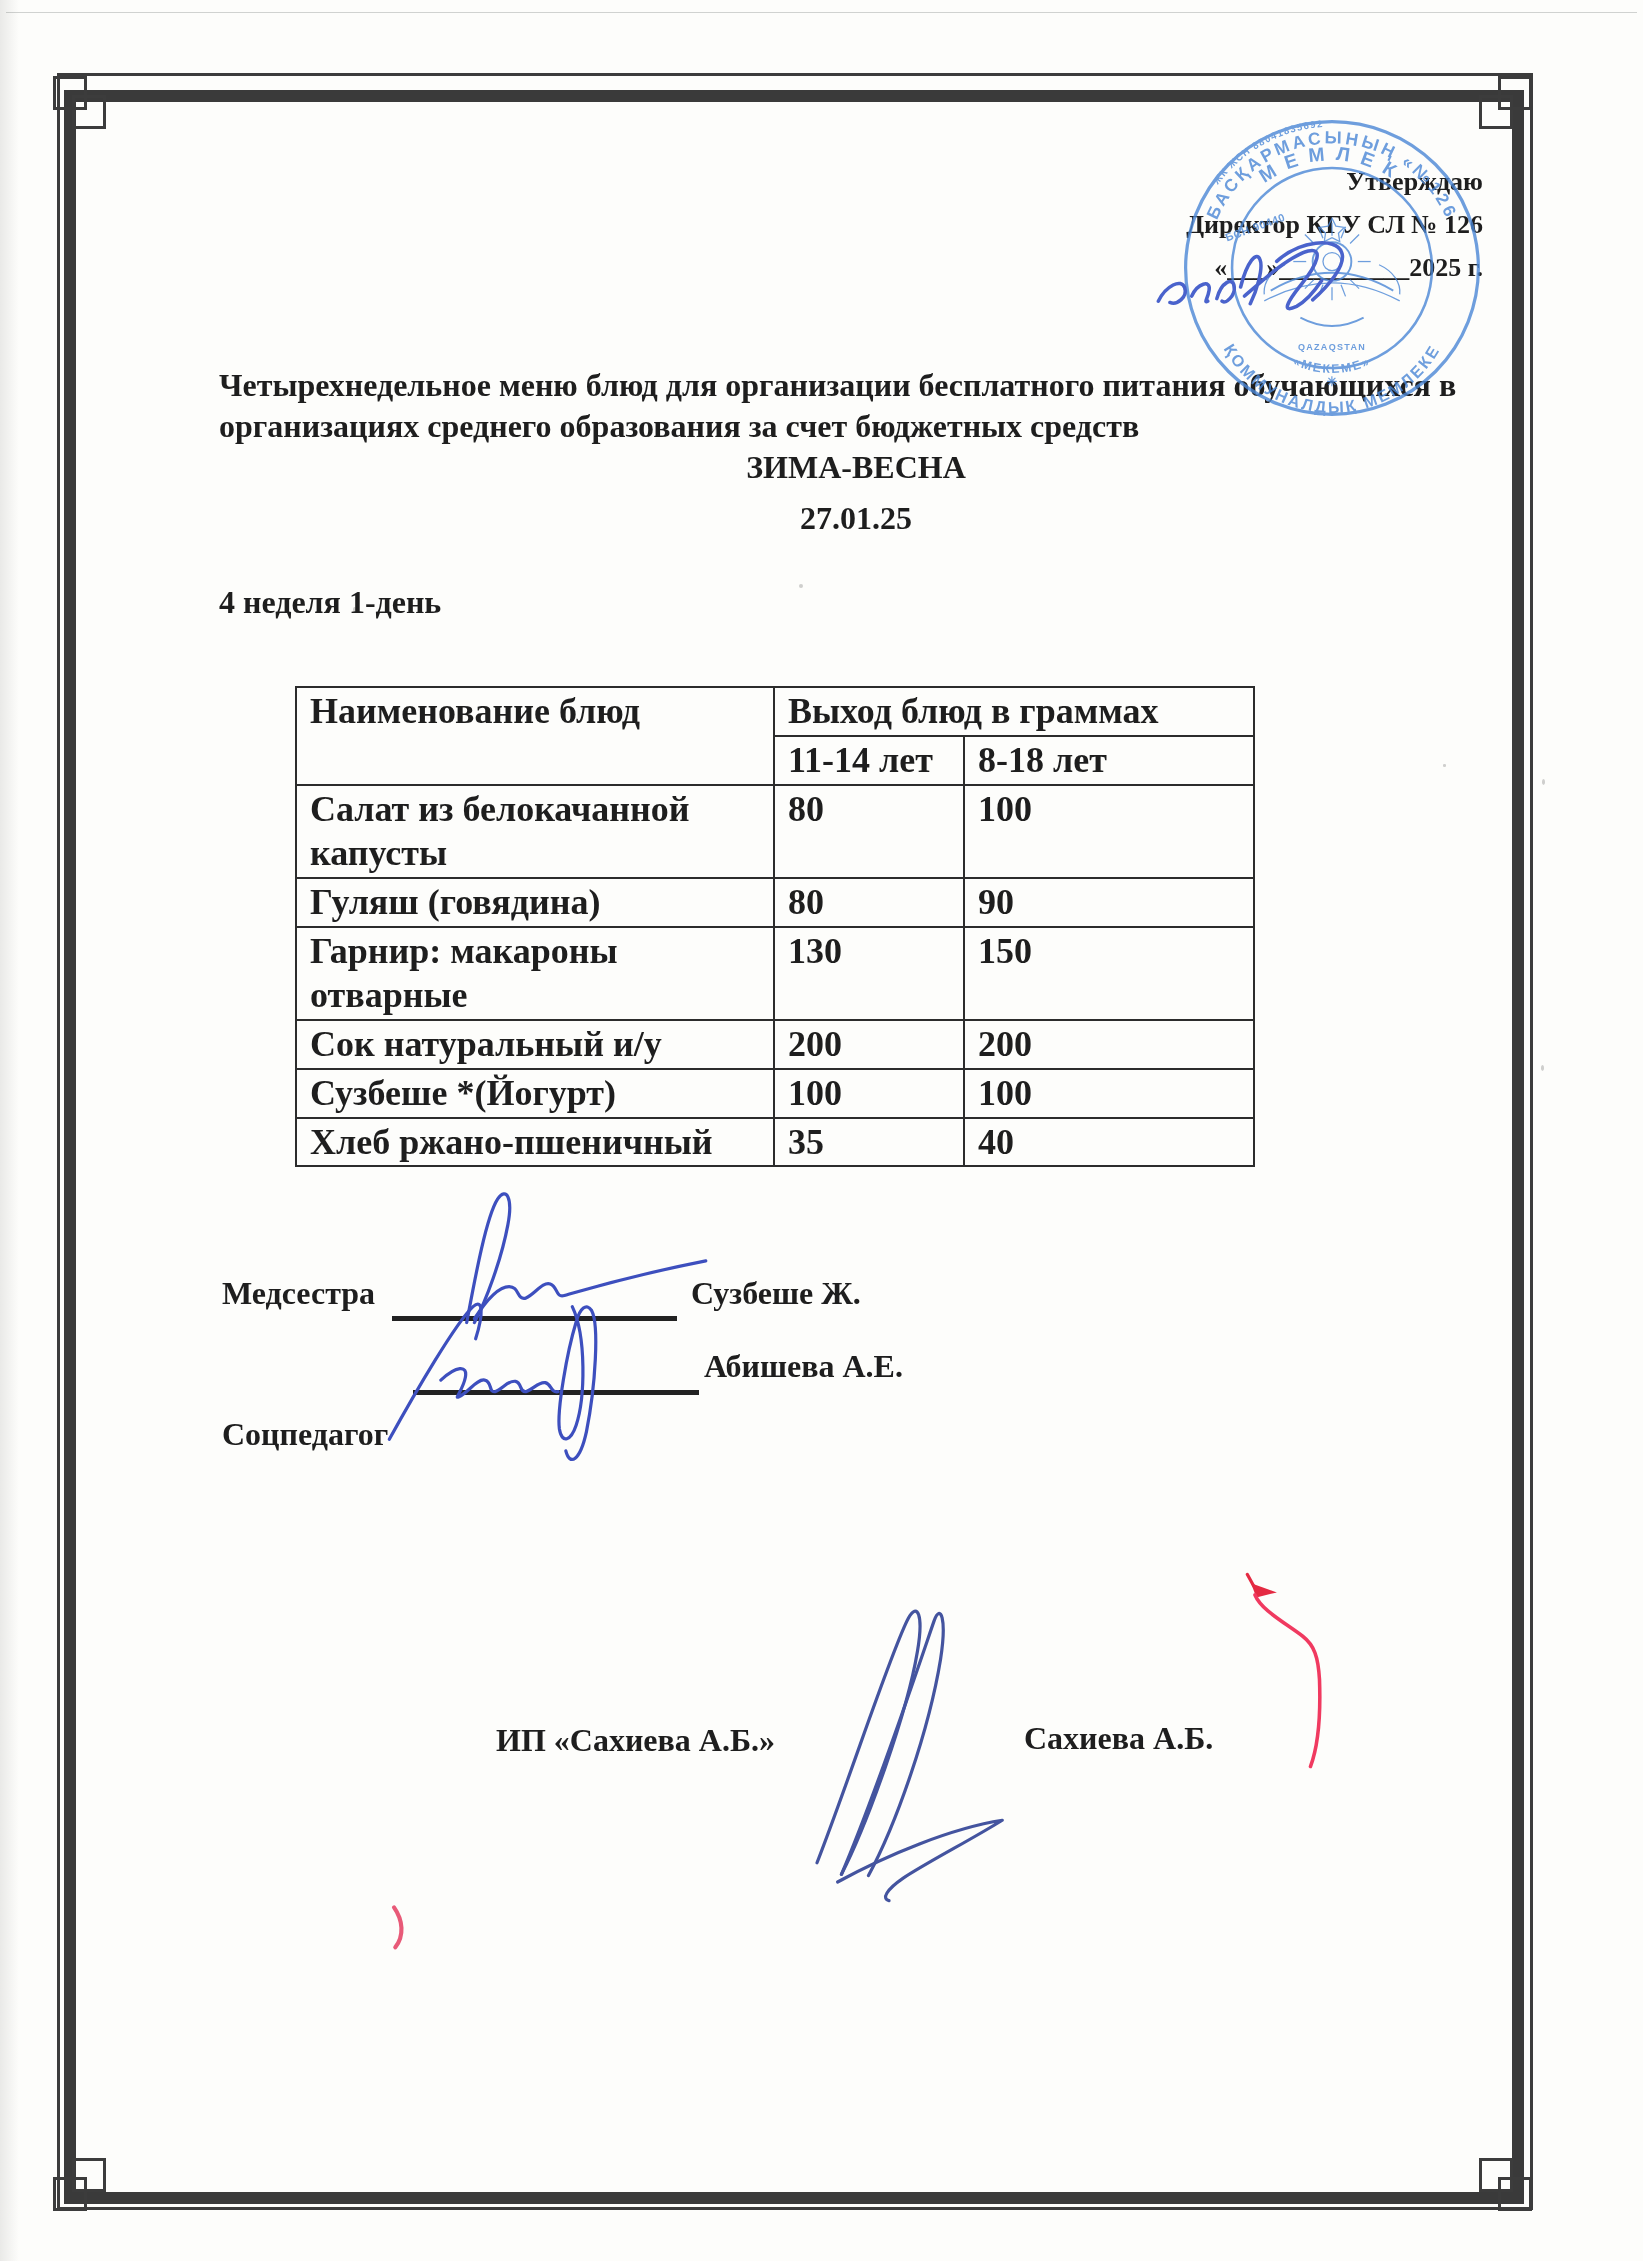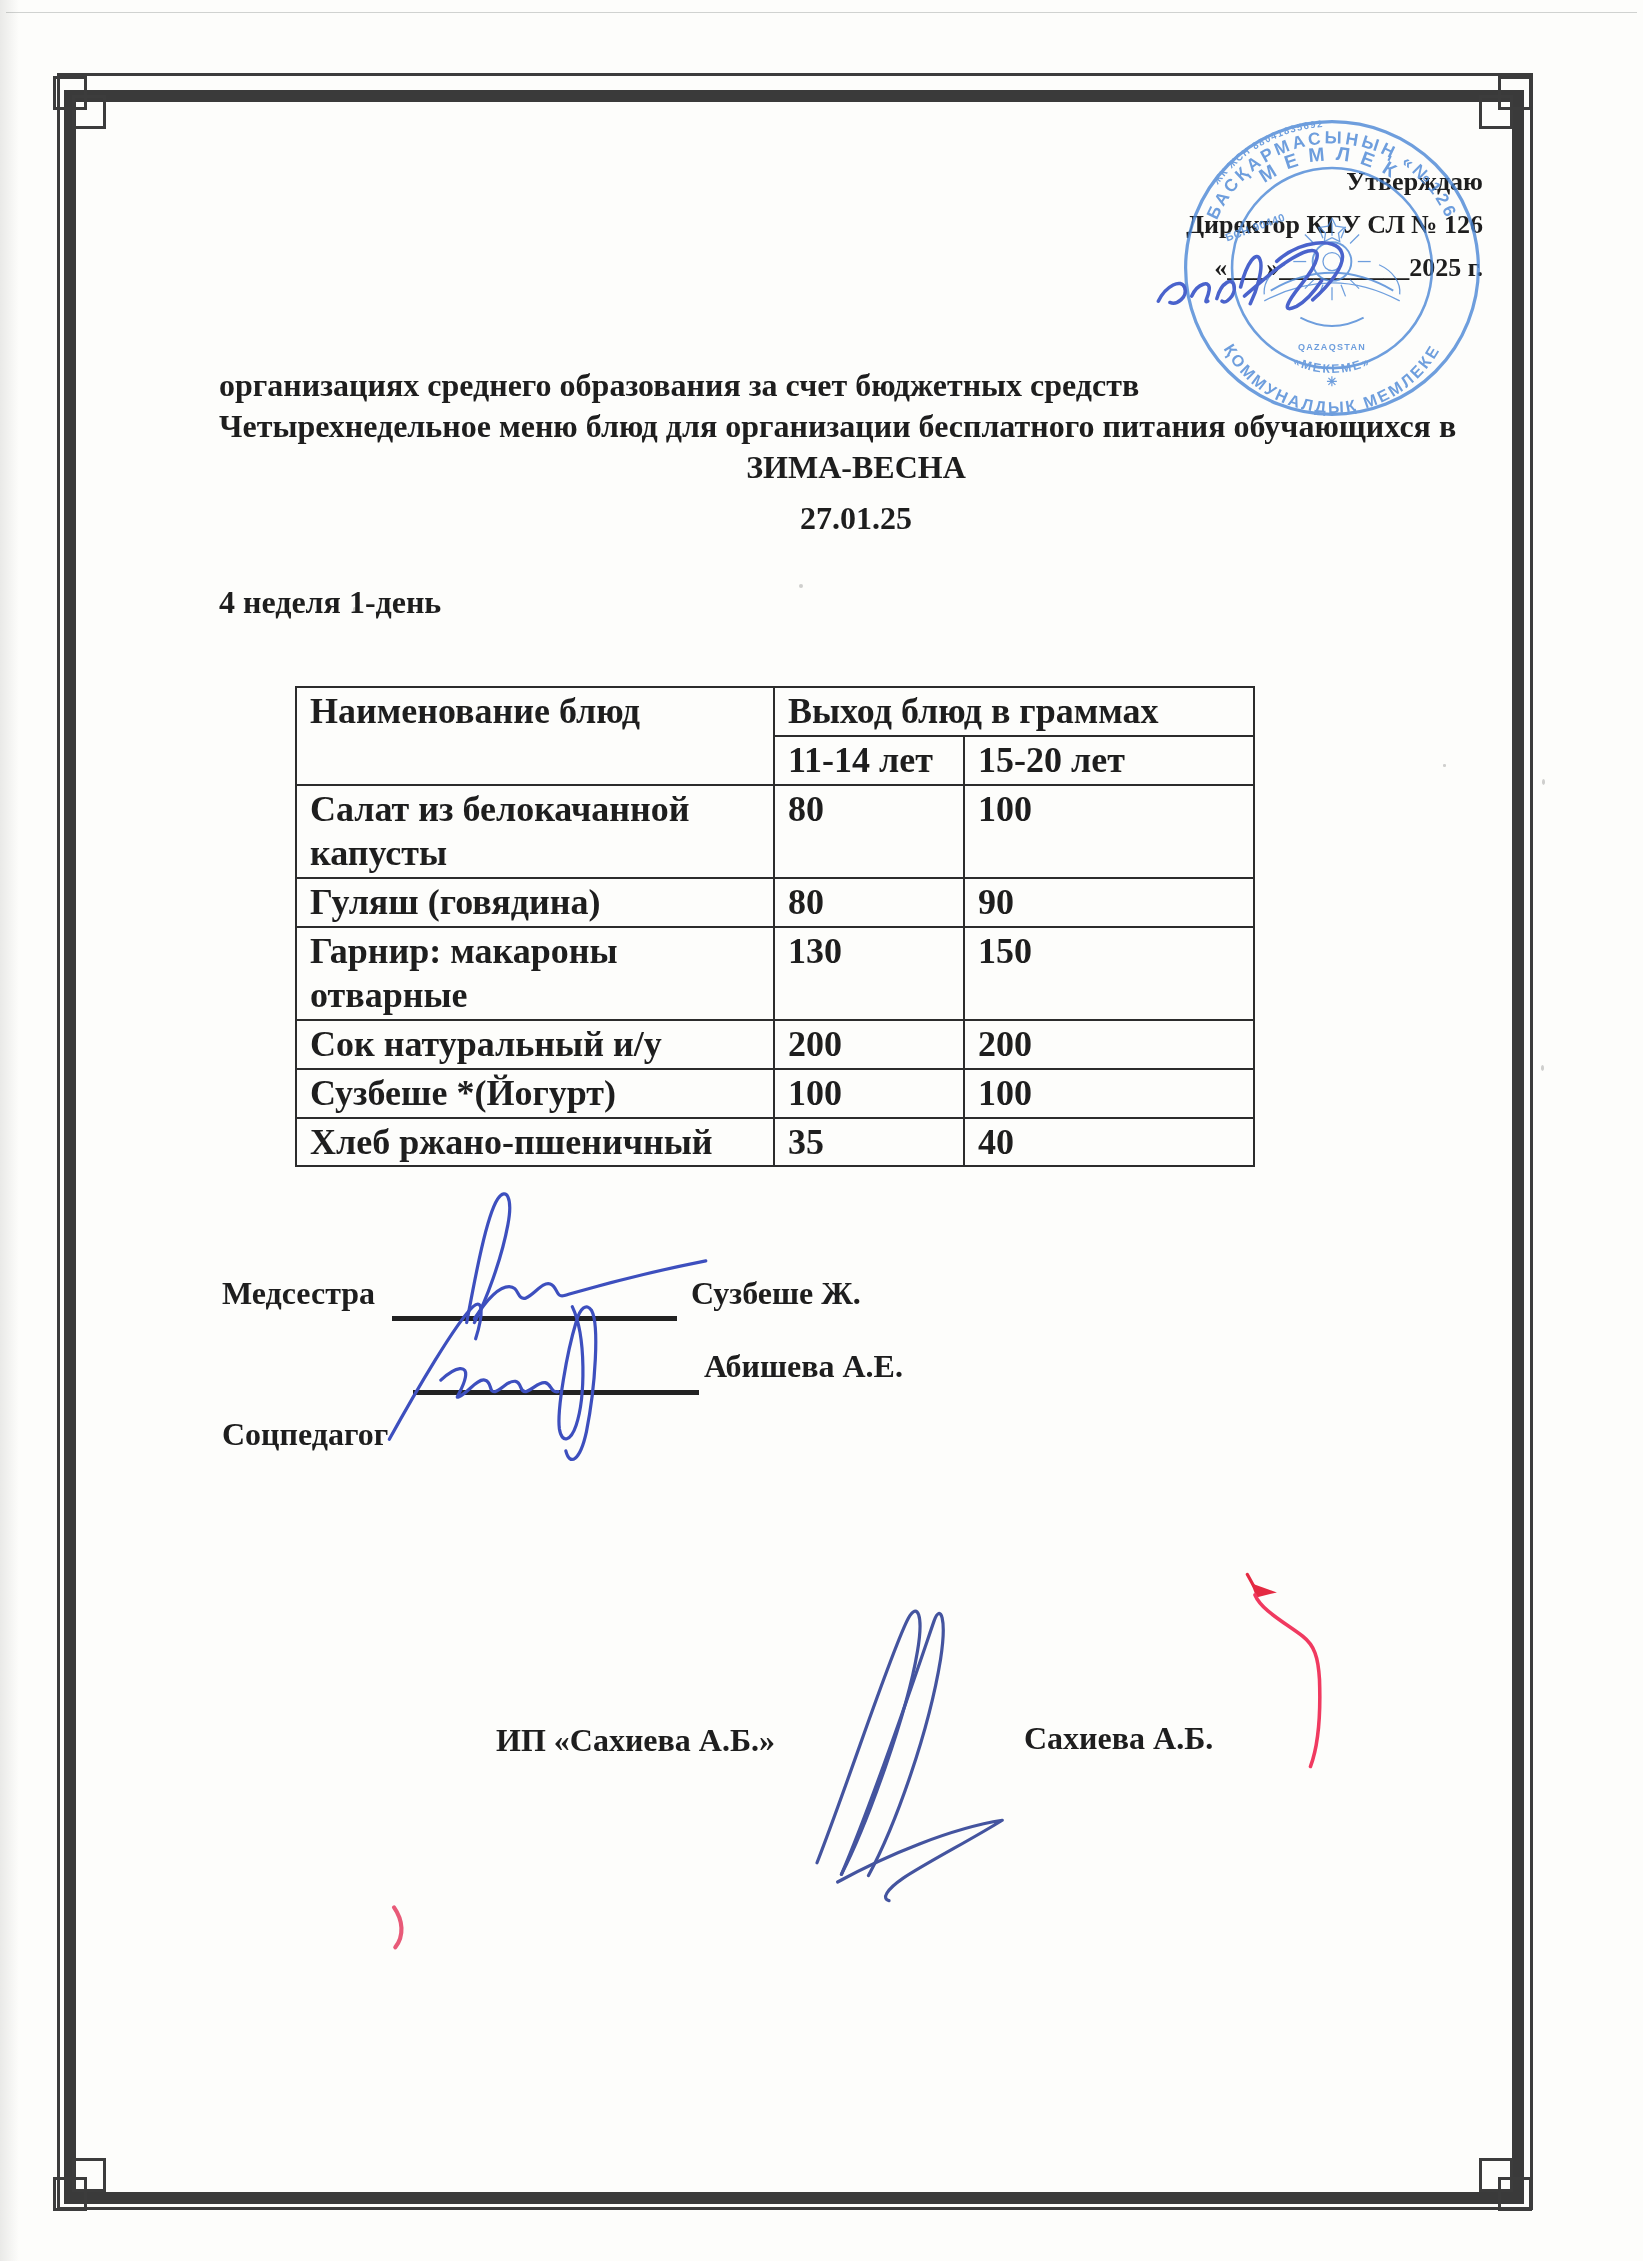"организациях среднего образования за" div { order: before "Четырехнедельное меню блюд для" -> after "Четырехнедельное меню блюд для" }
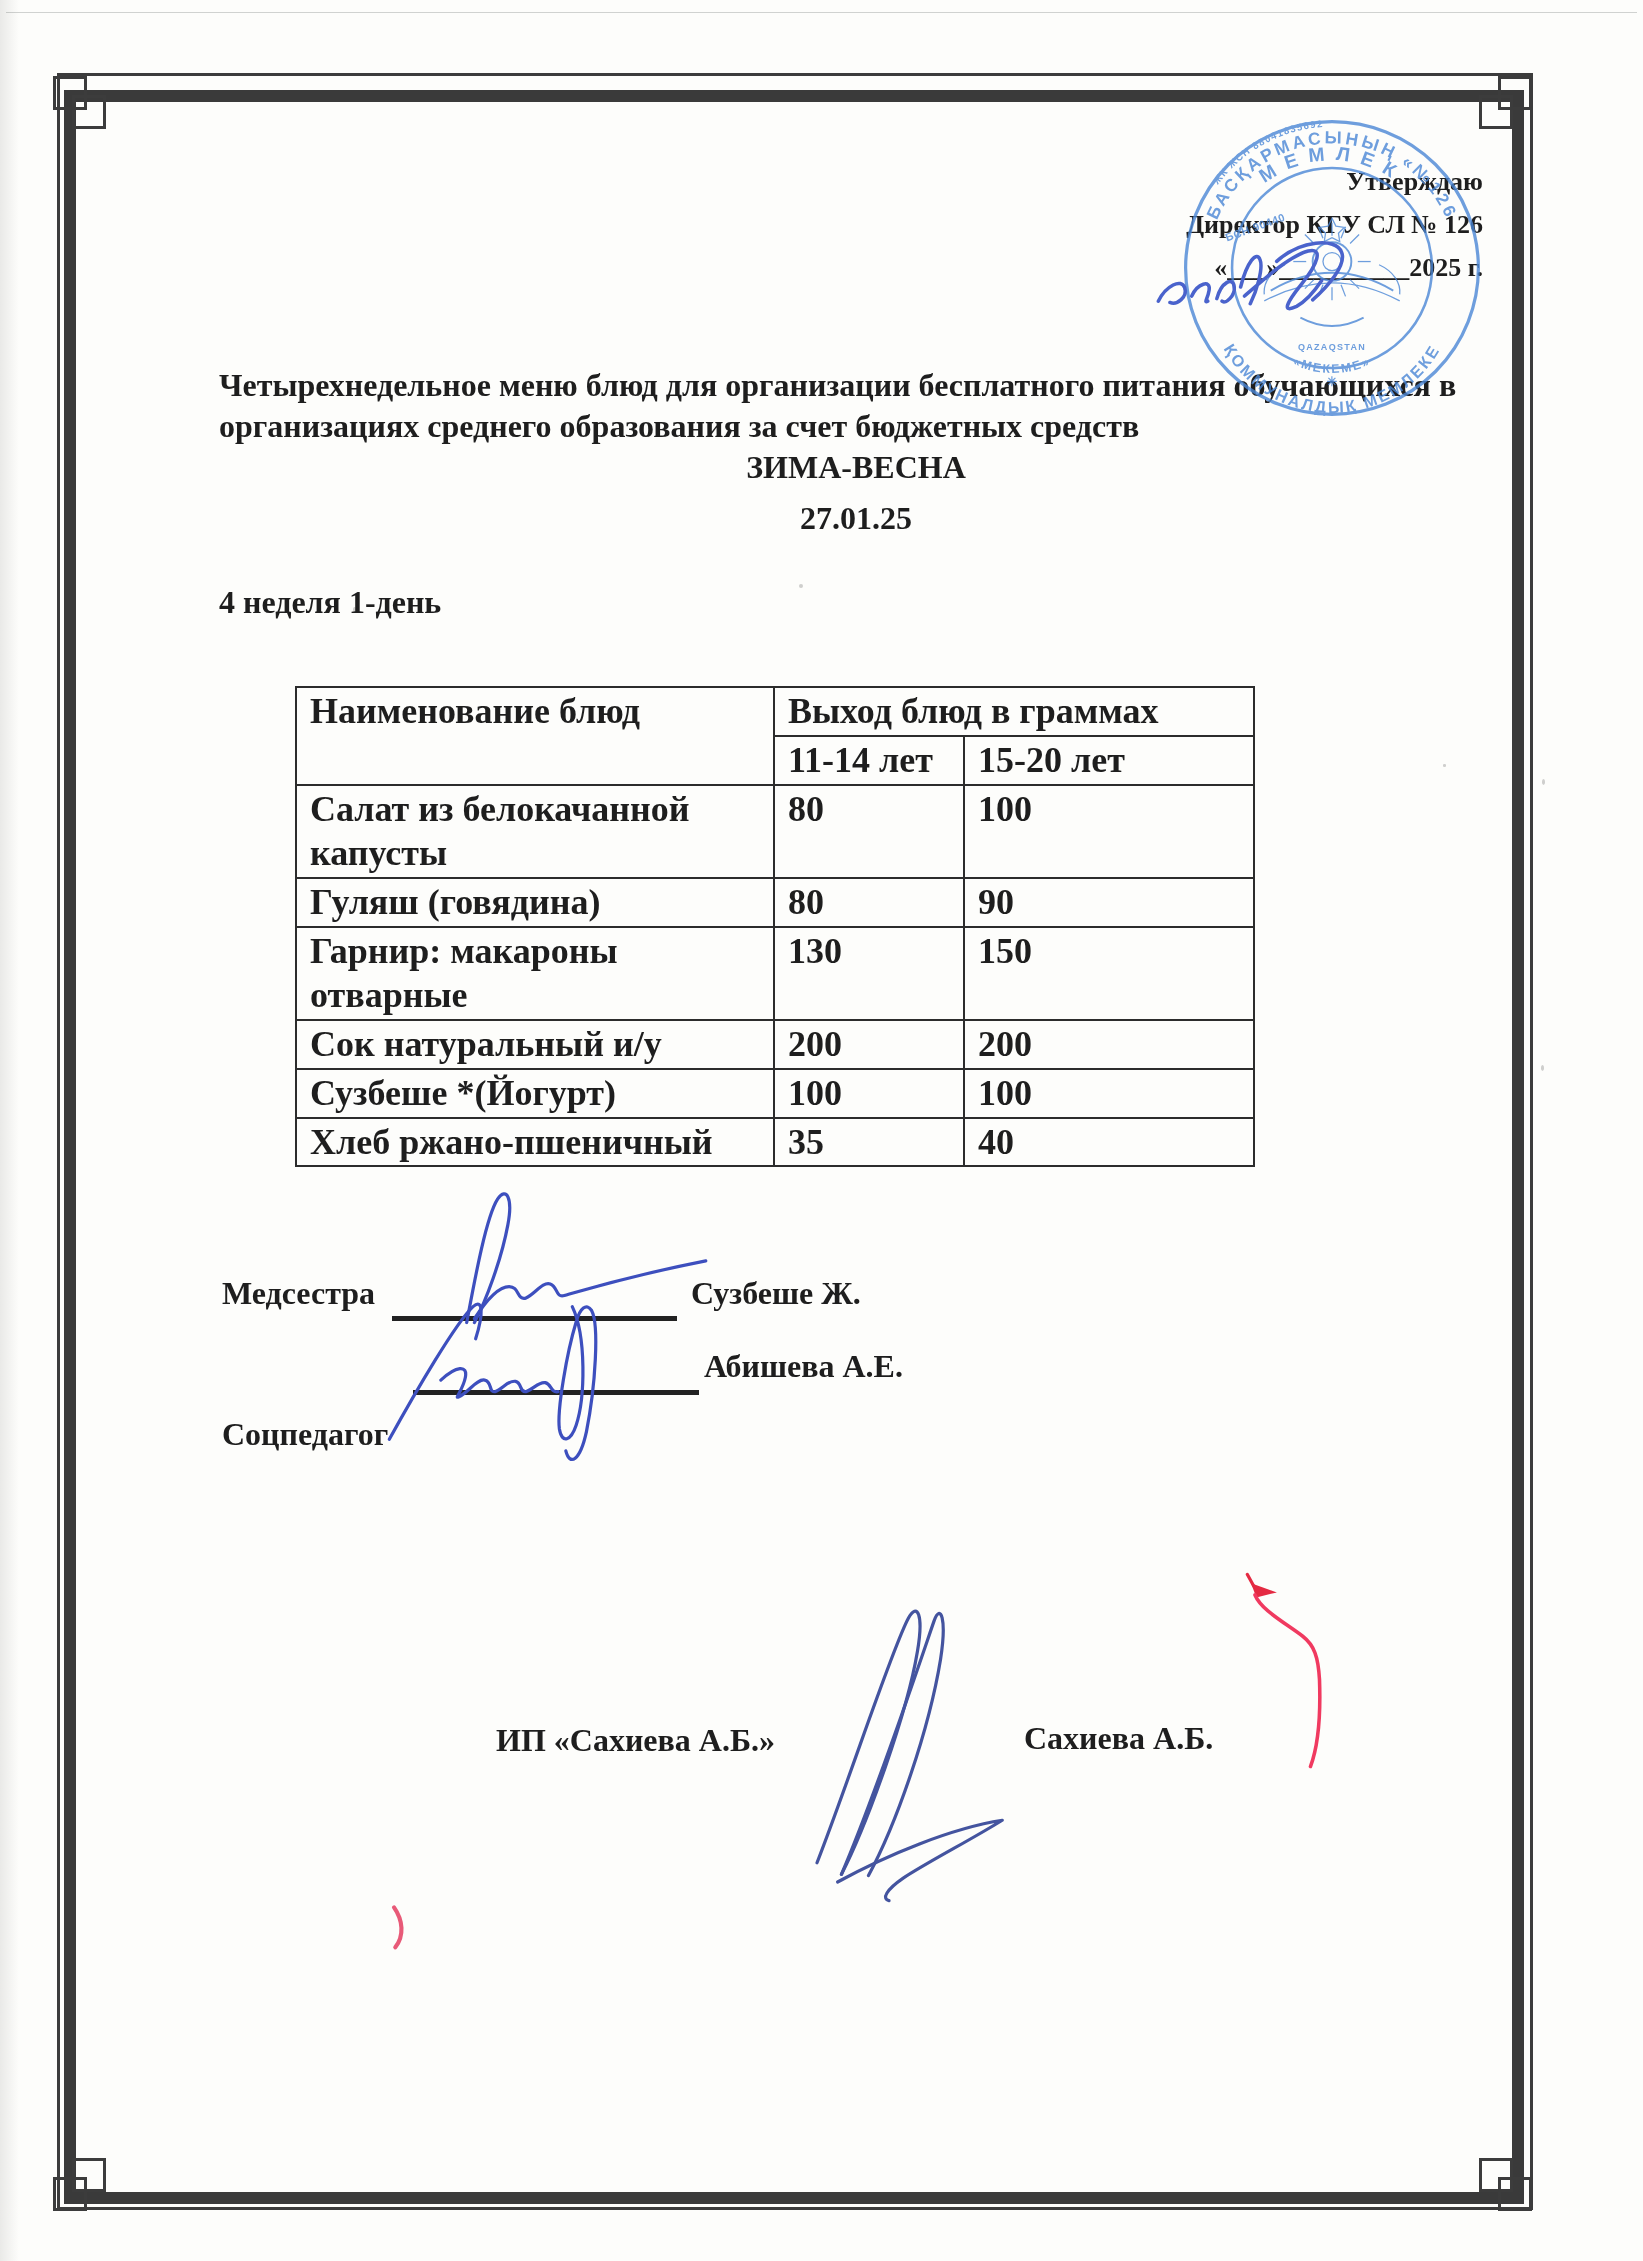"15-20 лет" th { text: 15-20 -> 8-18 }
